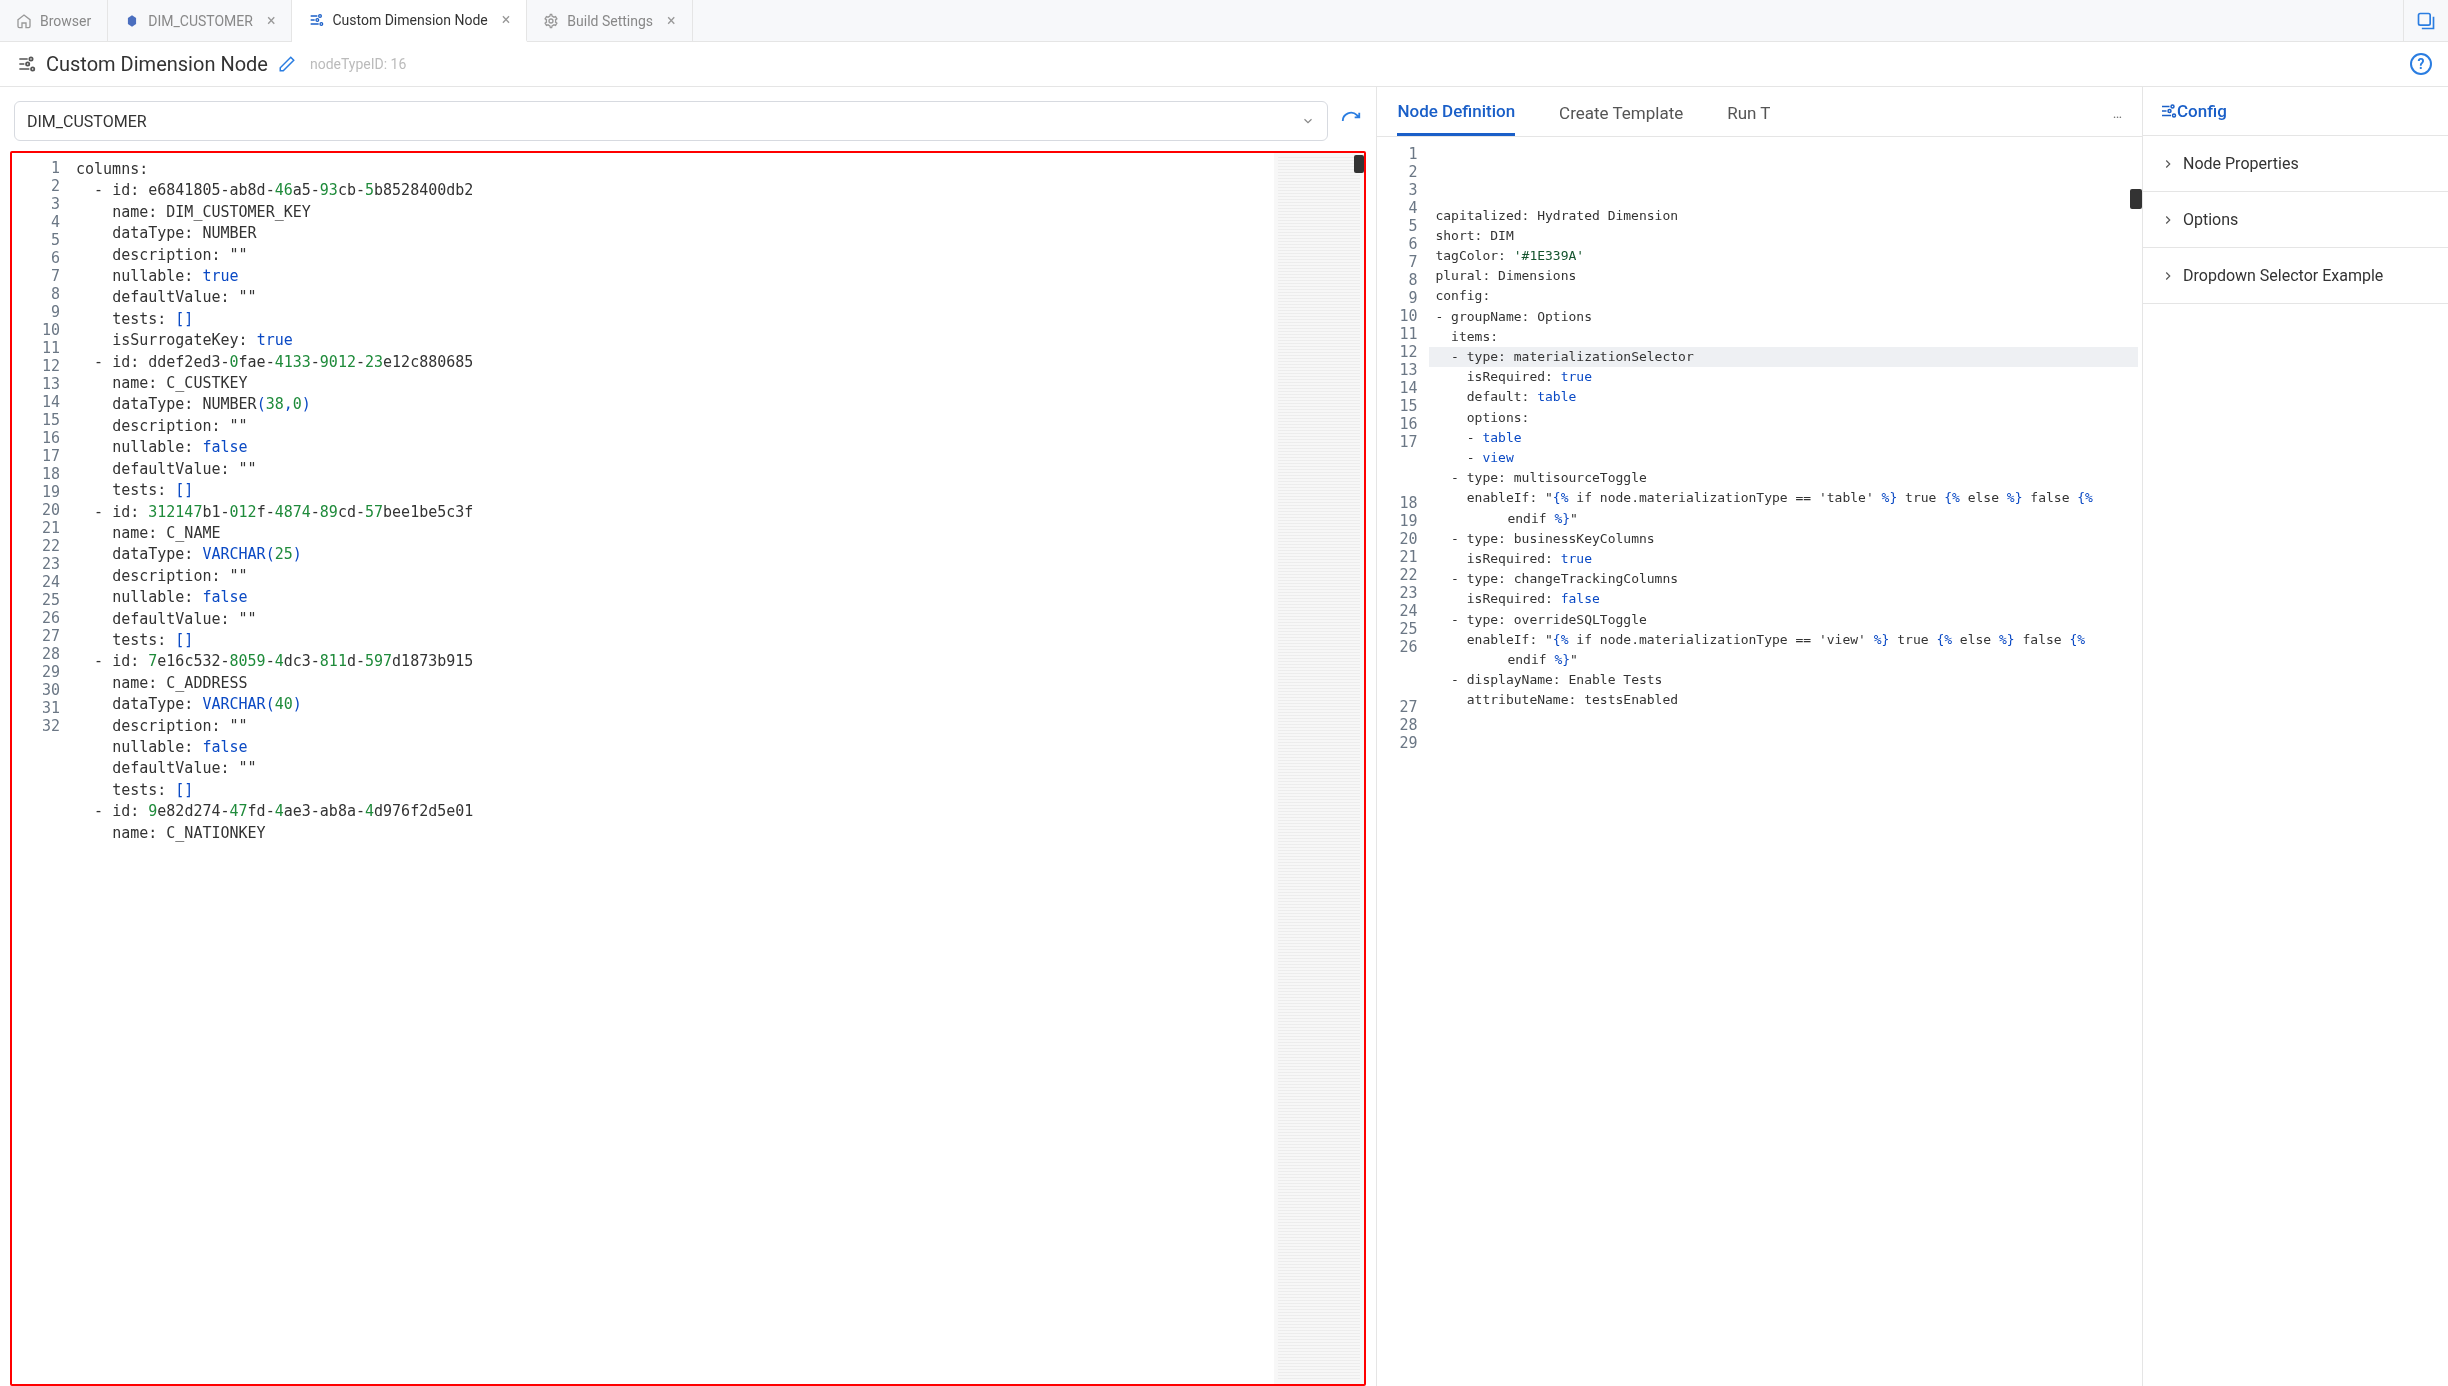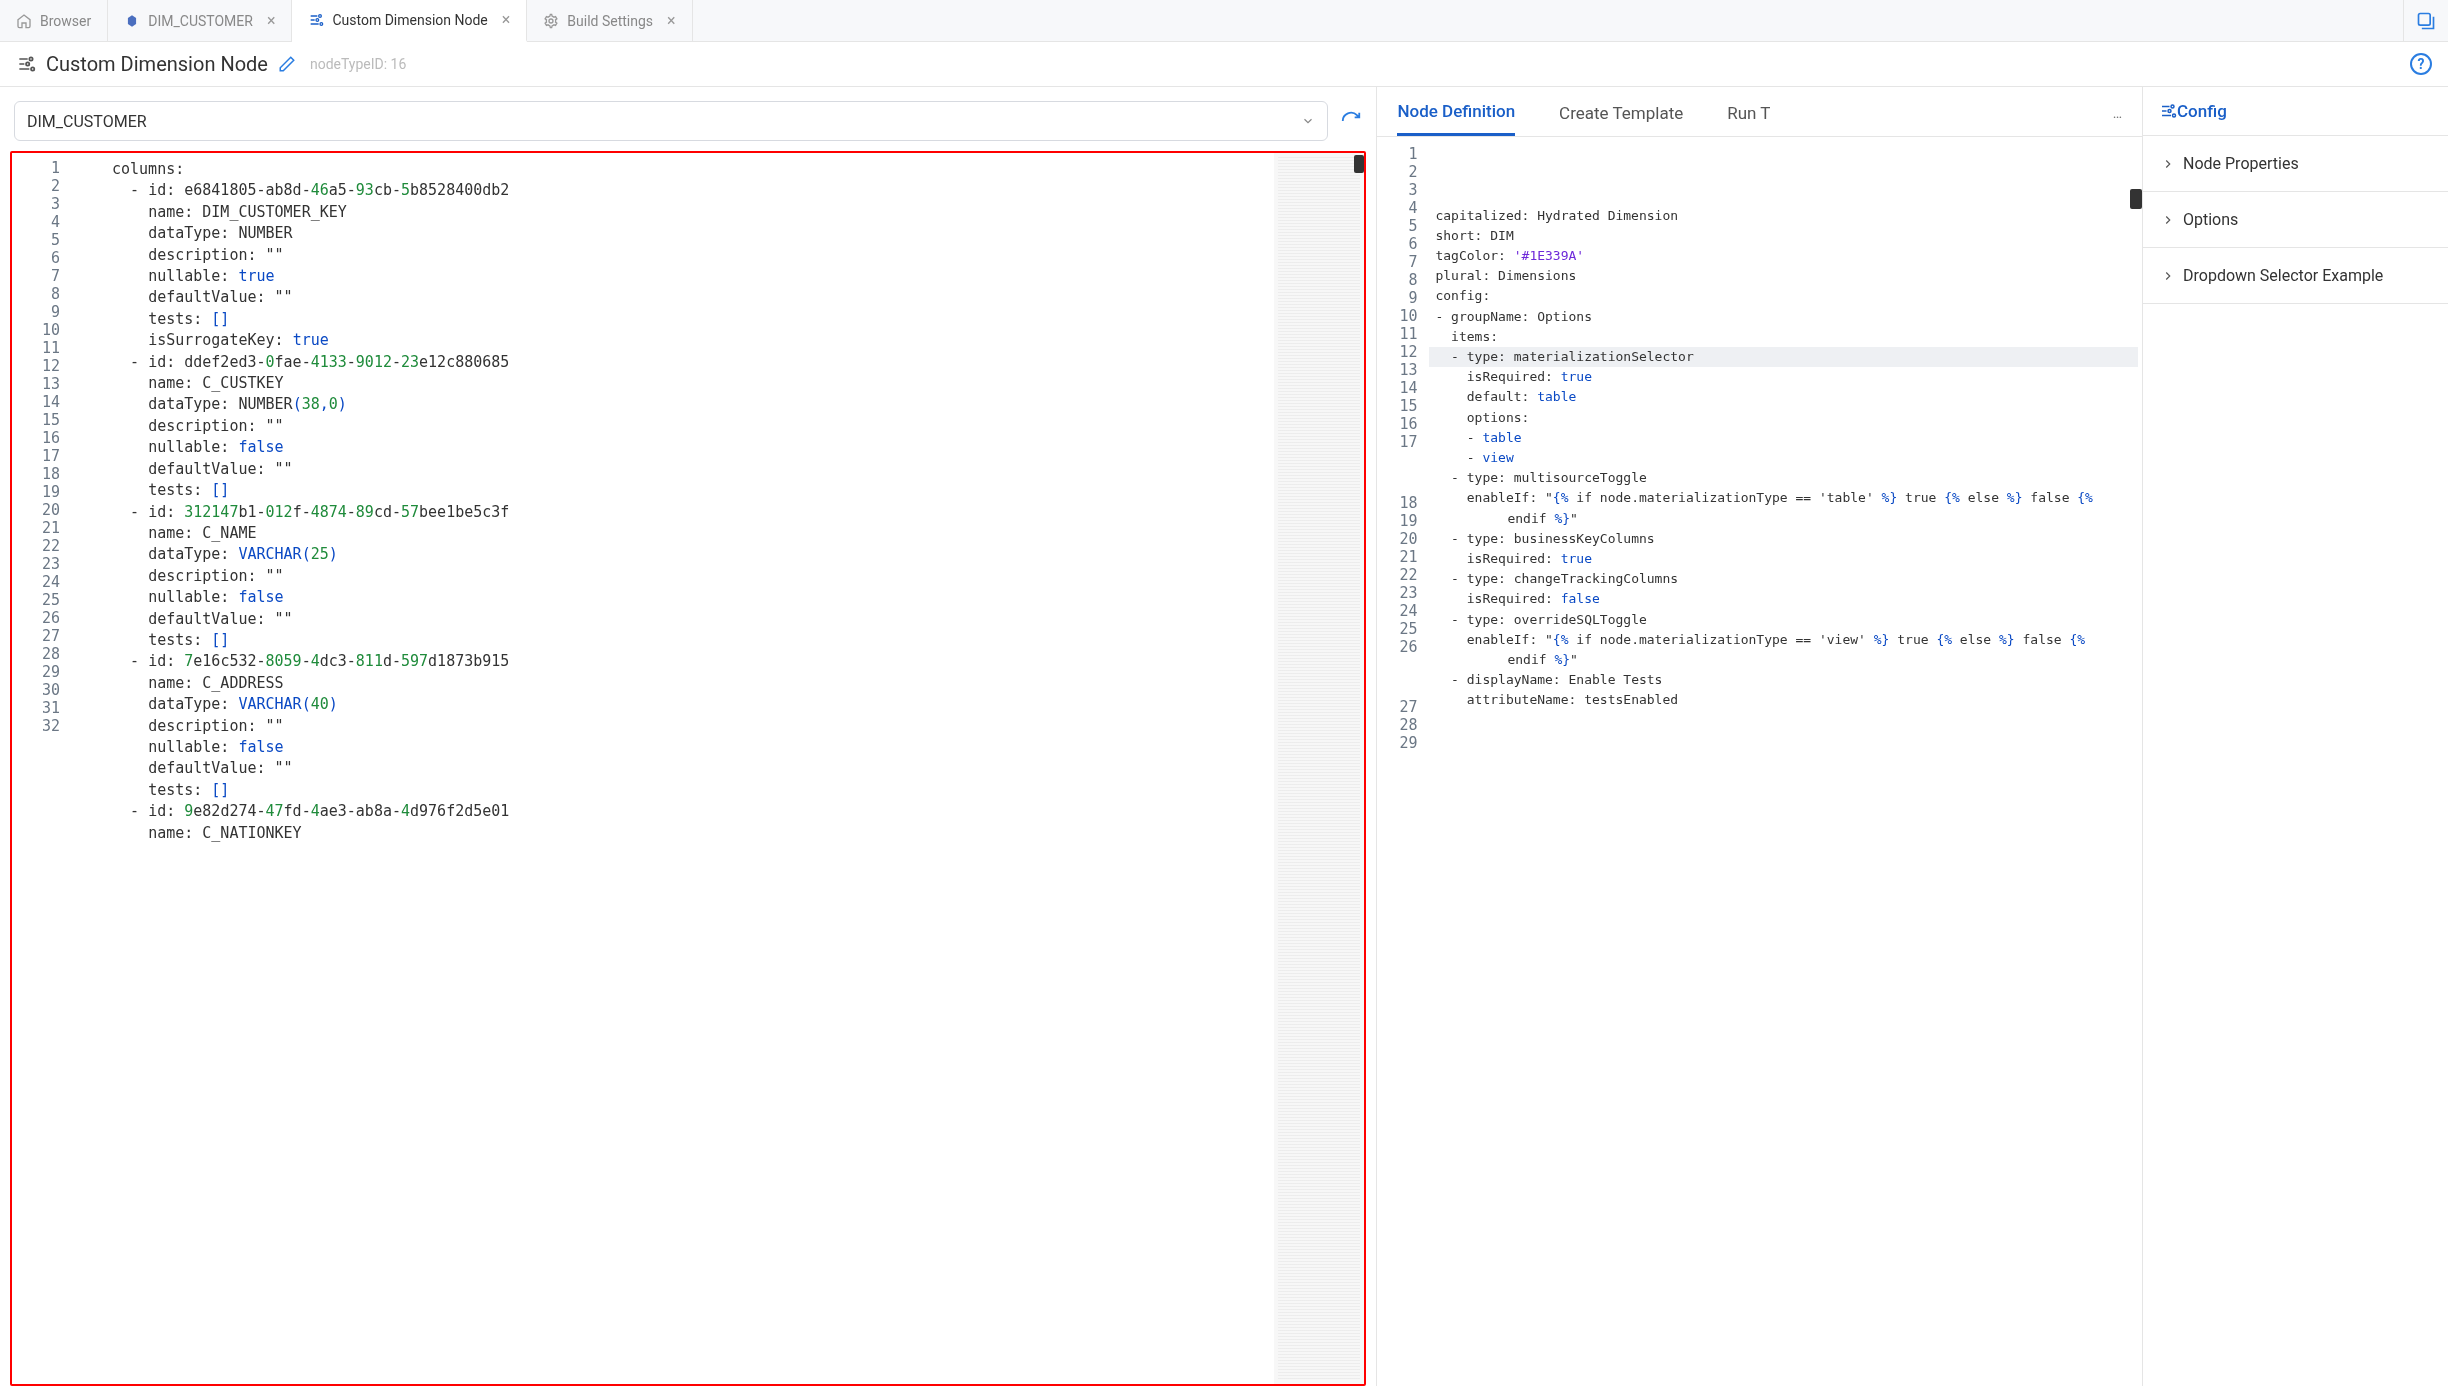"columns:" .code-area { margin-left: 36px -> none }
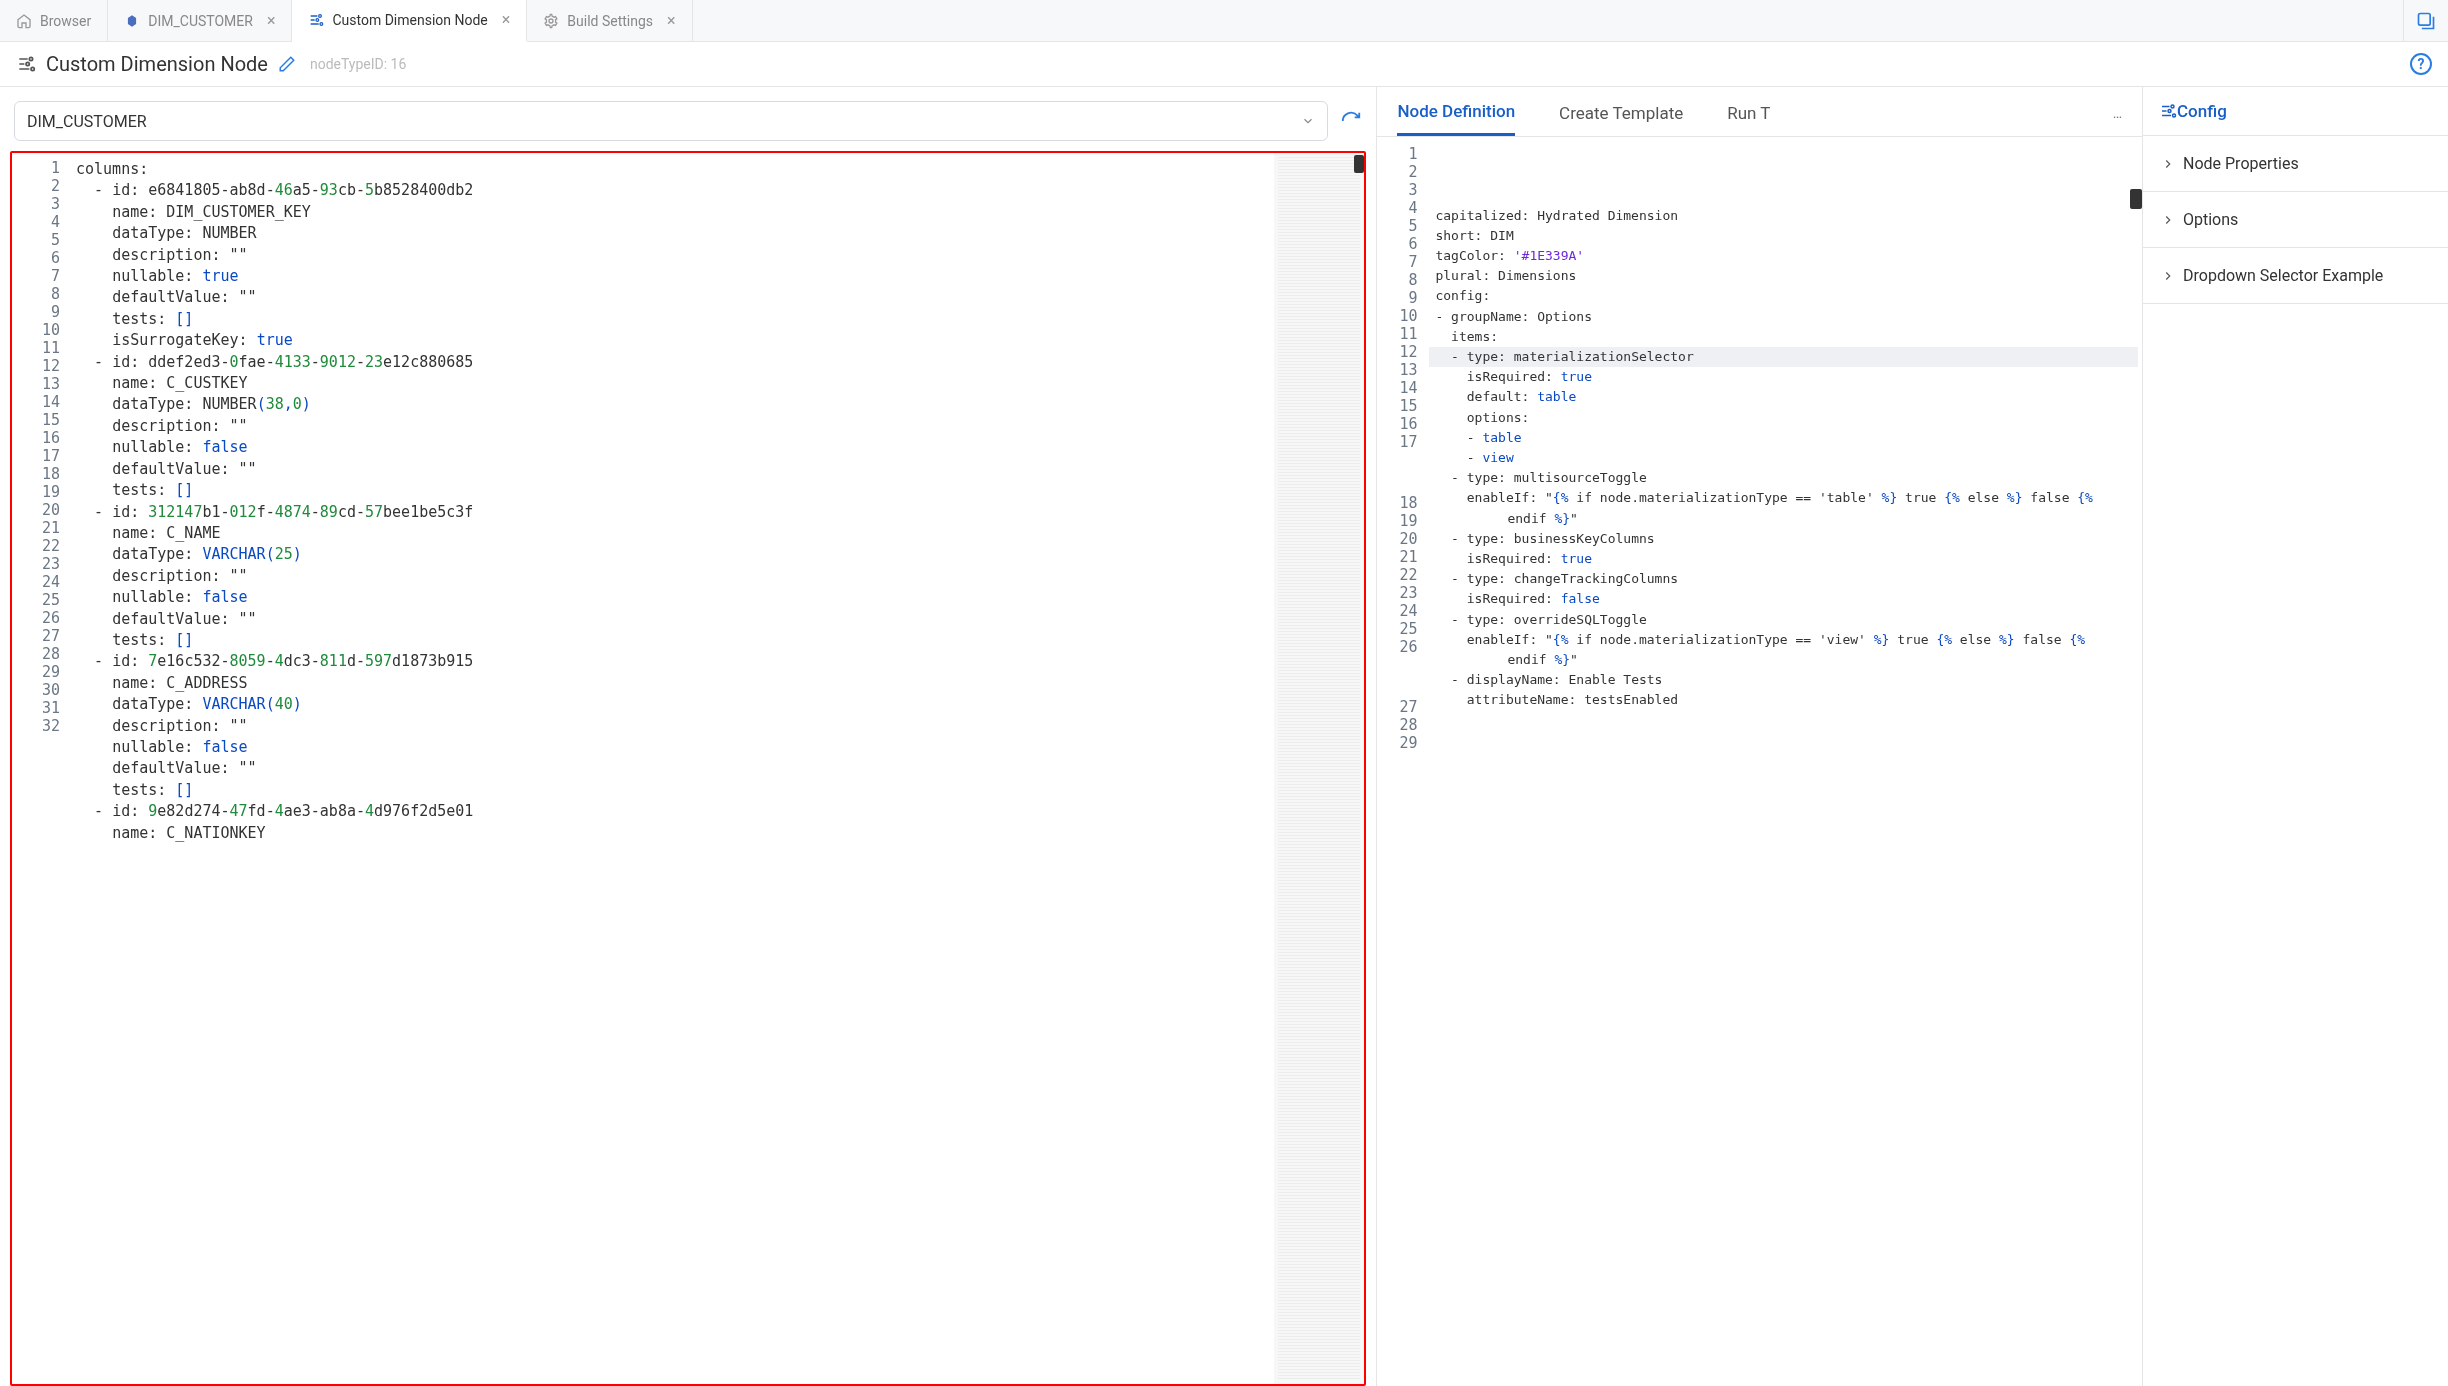"'#1E339A'" .tok-str { color: #6d28d9 -> #14532d }
